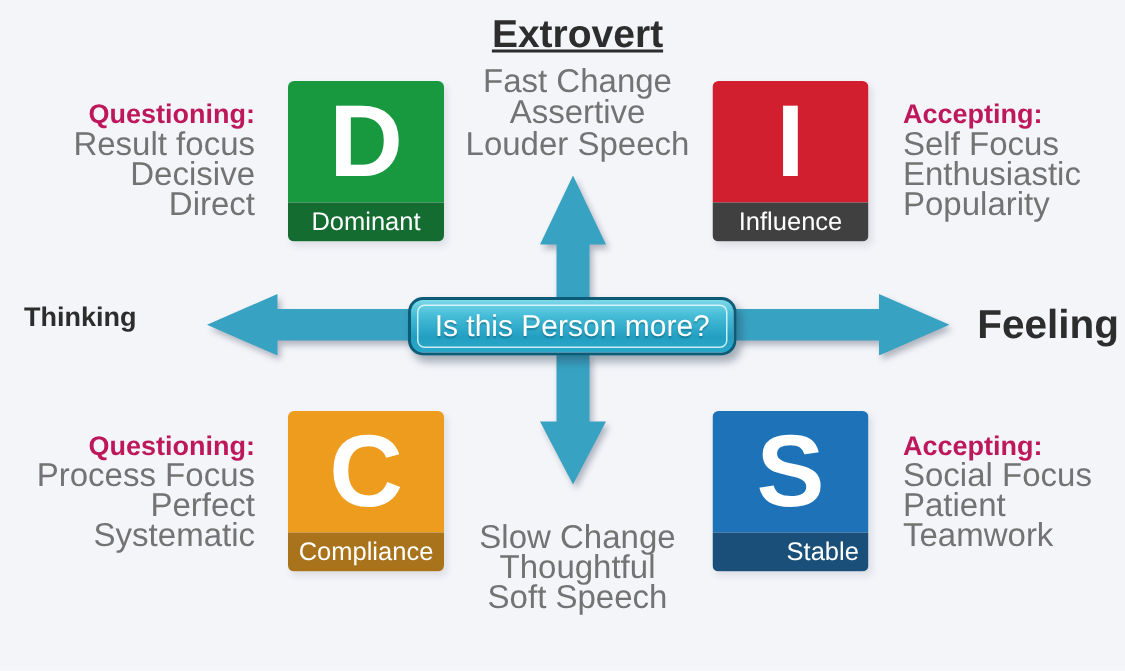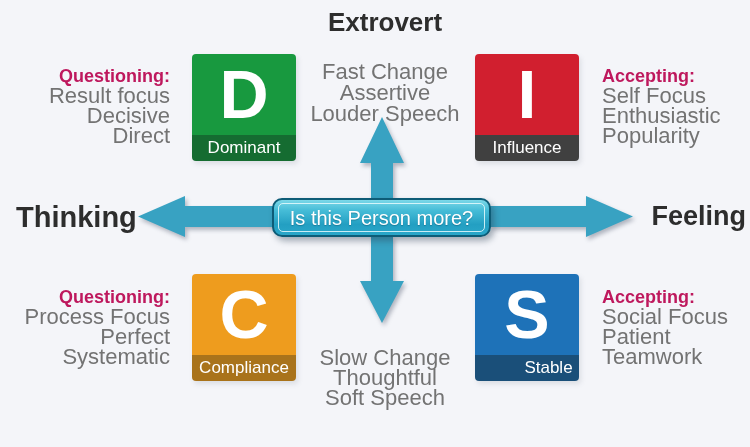"Extrovert" .axis-top .axis-title { margin-bottom: 25px -> 7px; text-decoration: none -> underline }
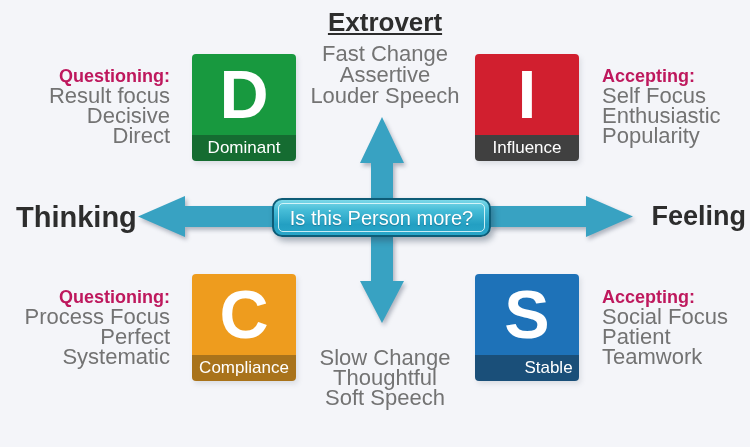"Thinking" .axis-left { font-size: 29px -> 18px }
